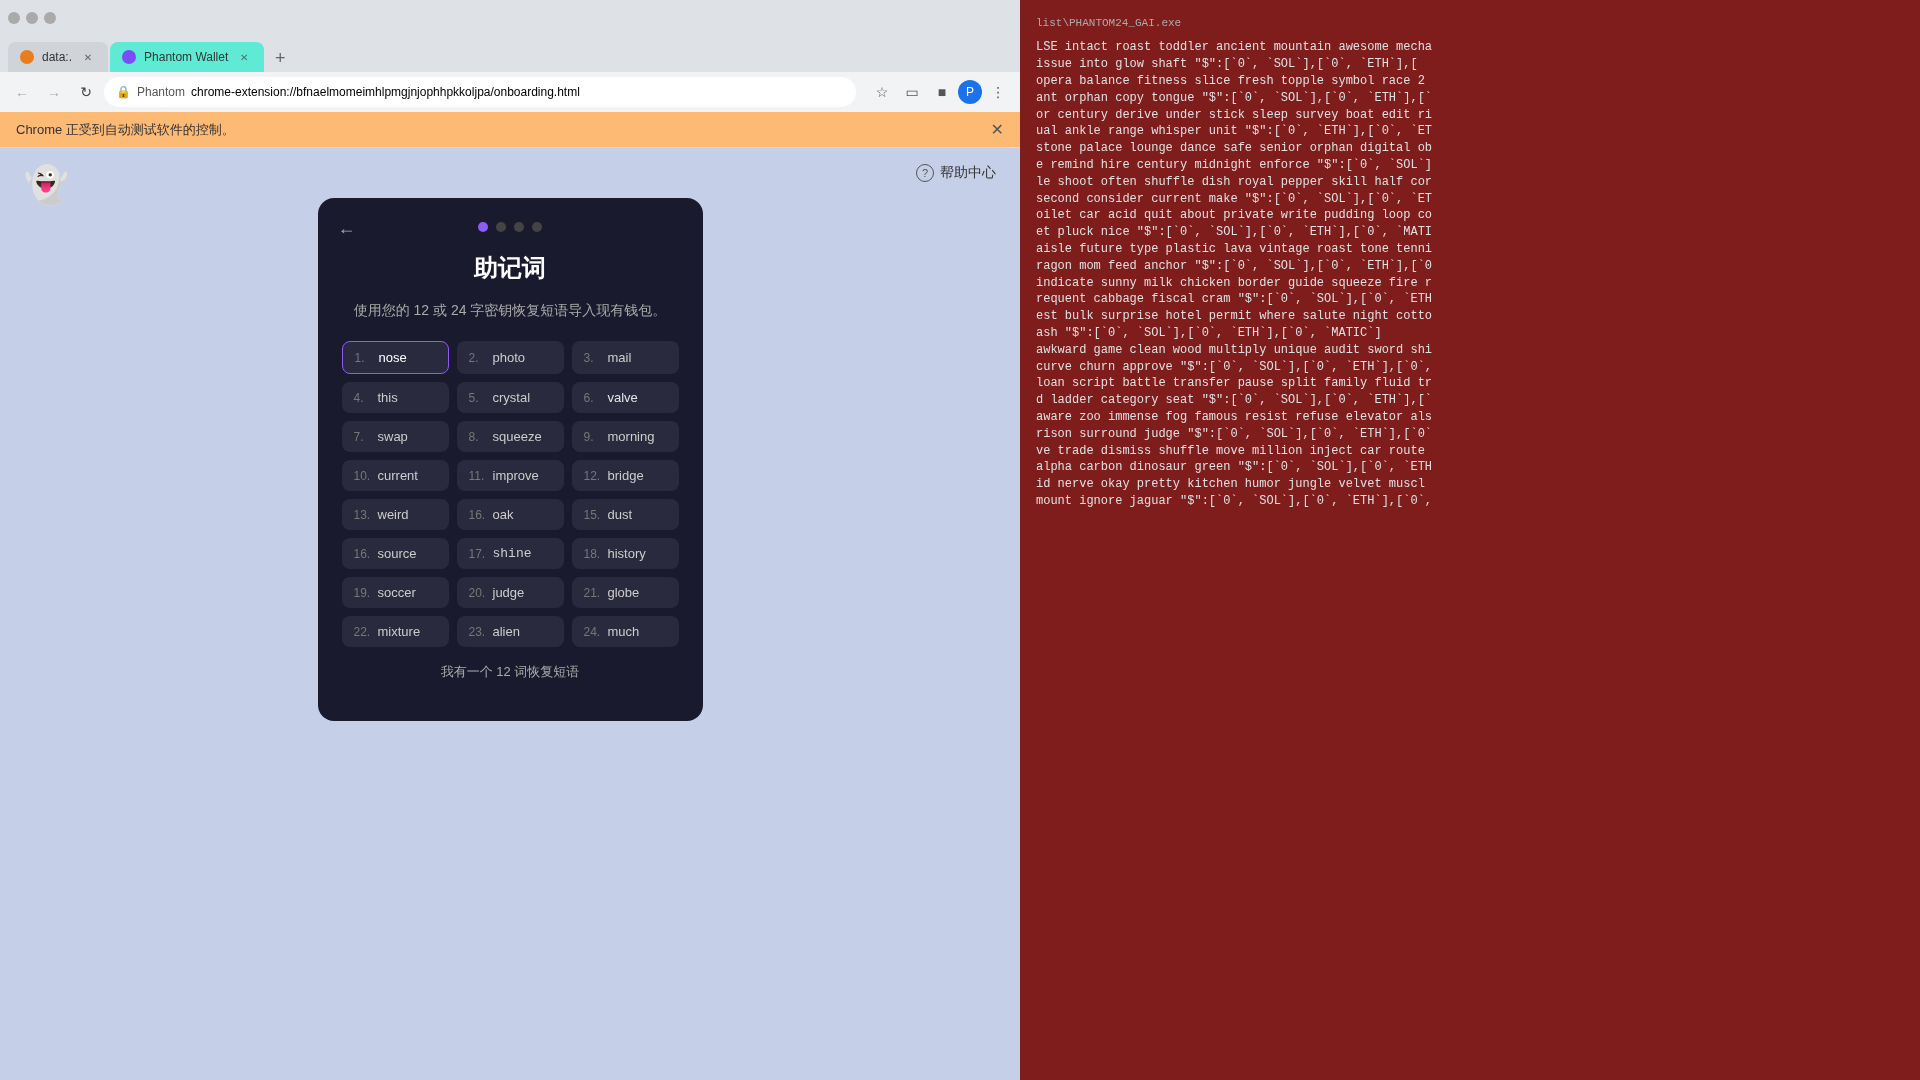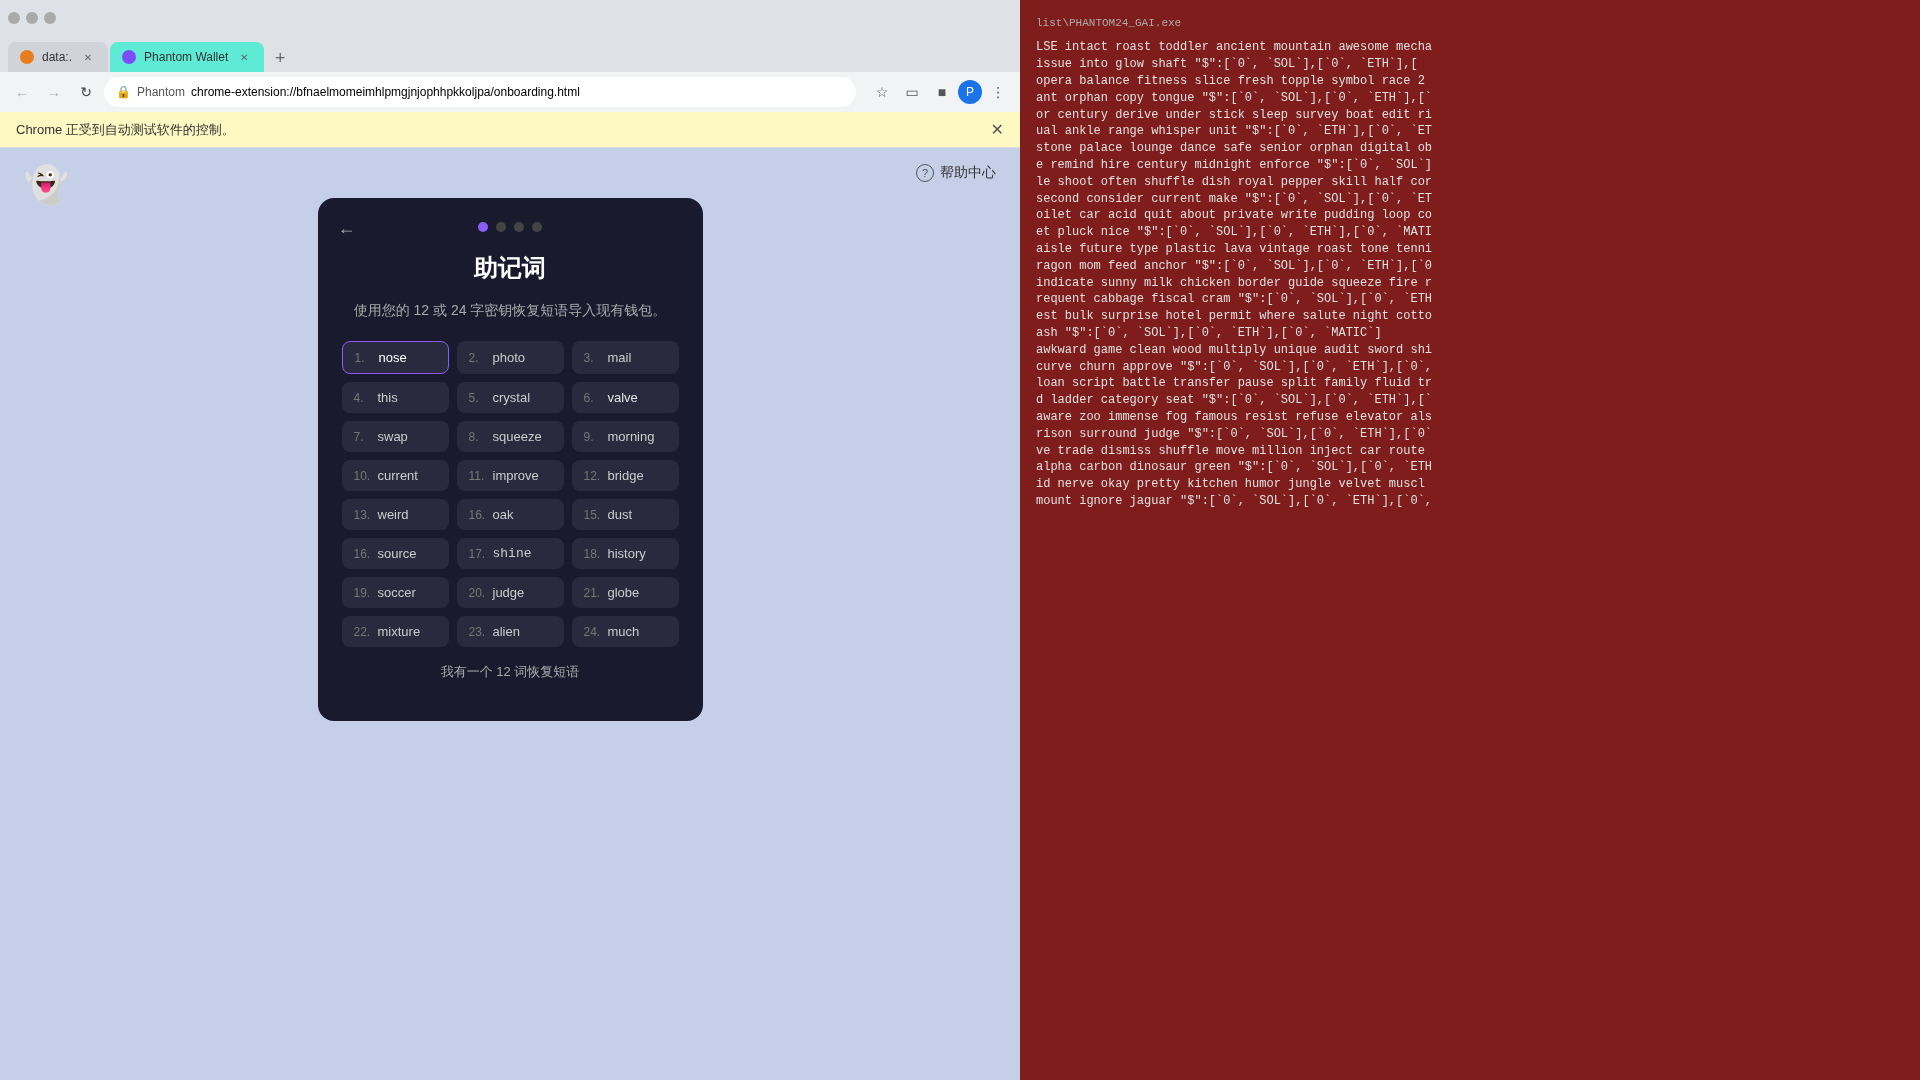"Chrome 正受到自动测试软件的控制。" .notification-bar { background: #fef9c3 -> #fdba74 }
